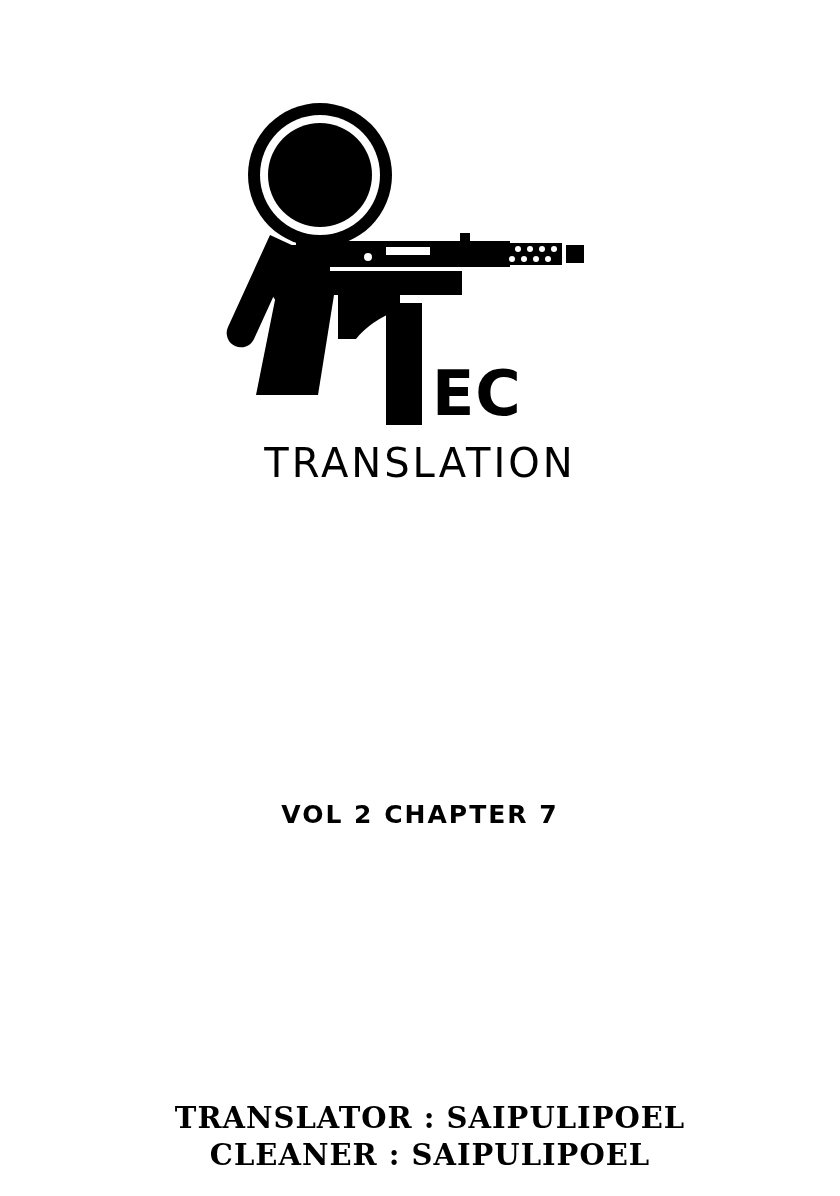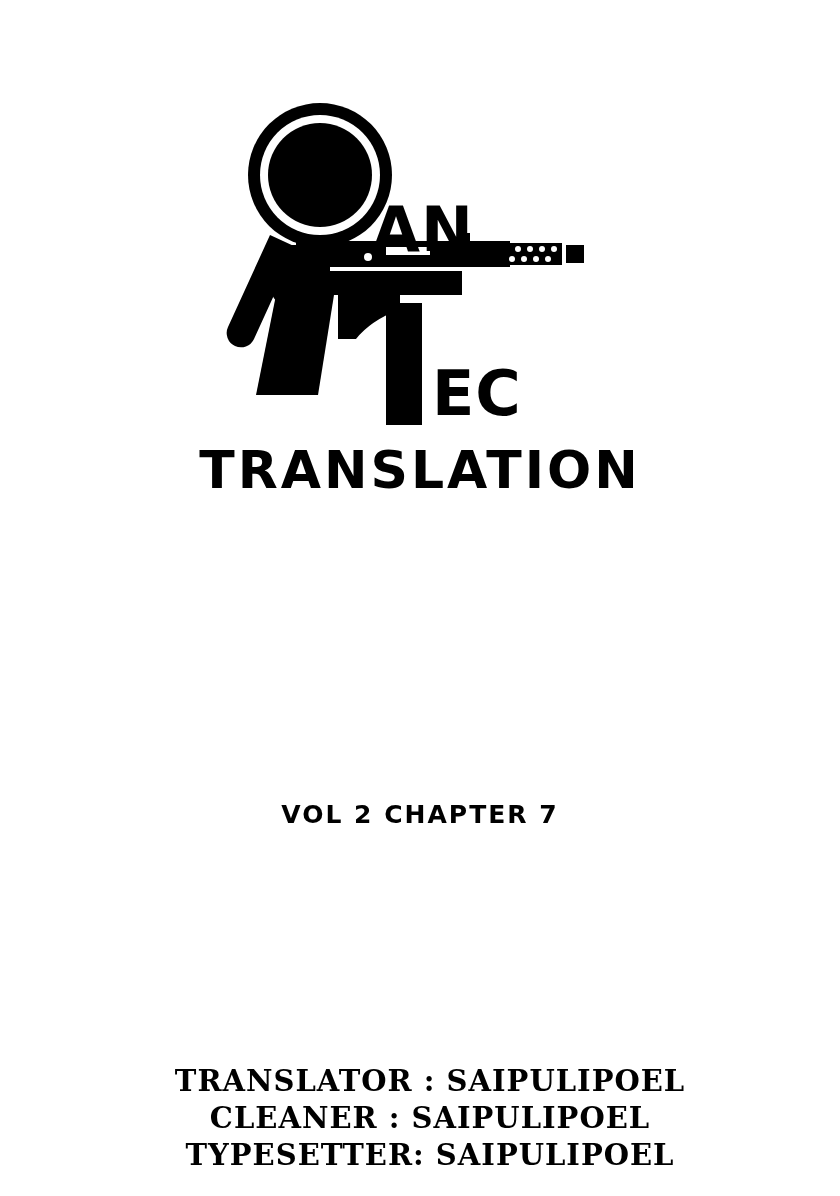"AN" div.logo-word { html: <div>AN</div> -> none }
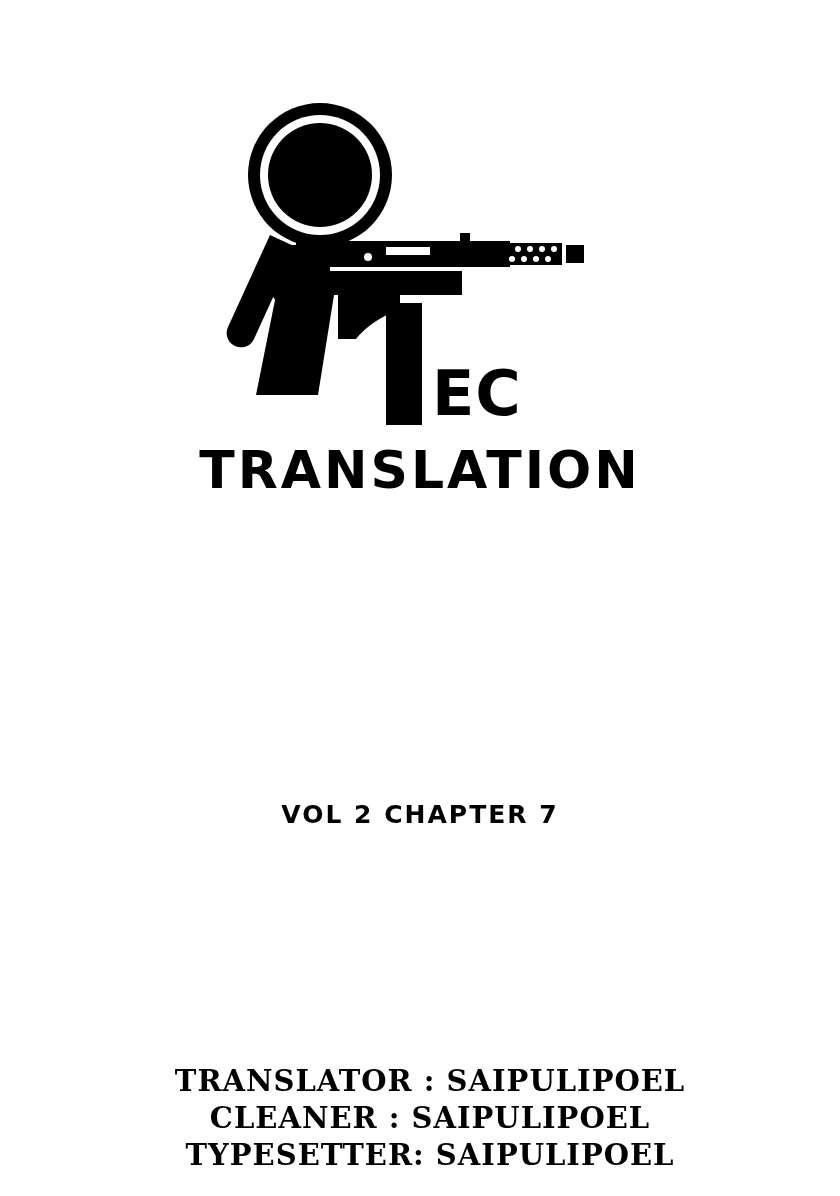"TRANSLATION" .logo-translation { font-size: 52px -> 40px; font-weight: 700 -> 400 }
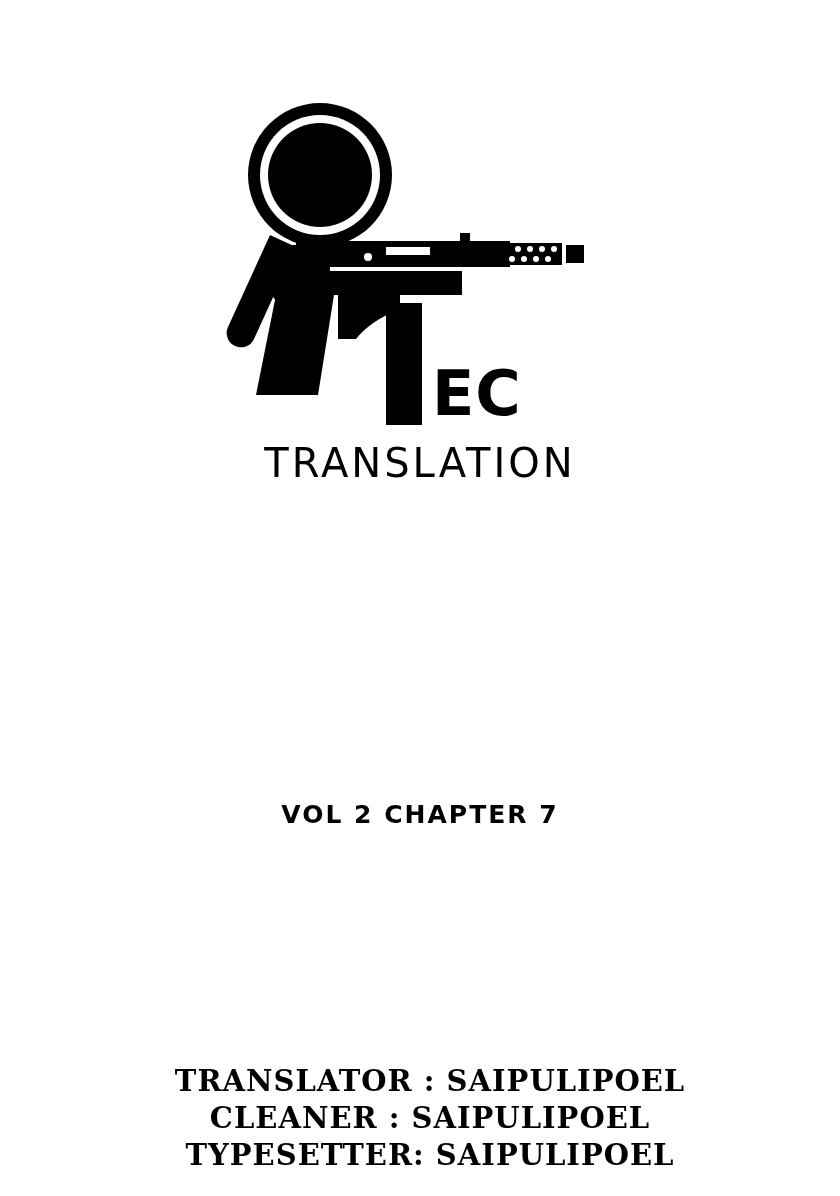"TYPESETTER: SAIPULIPOEL" div.credit-line { html: <div>TYPESETTER: SAIPULIPOEL</div> -> none }
